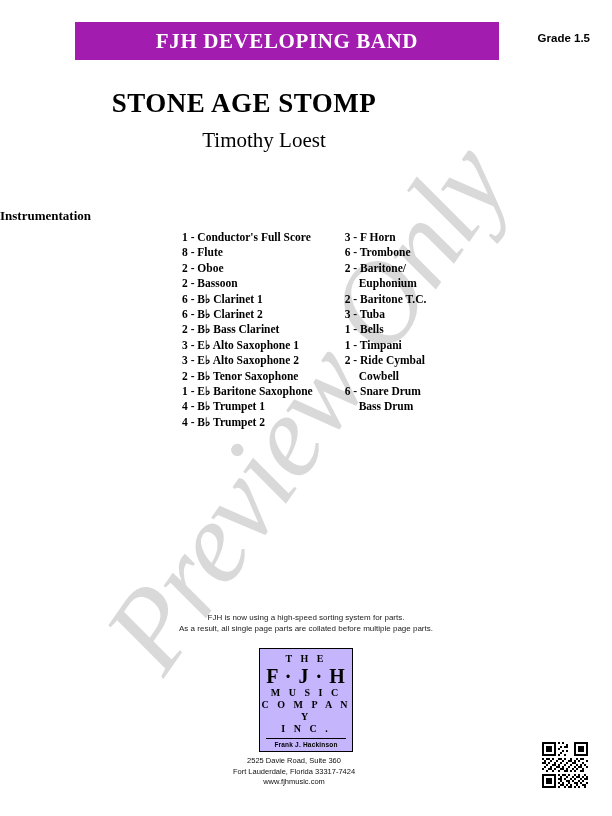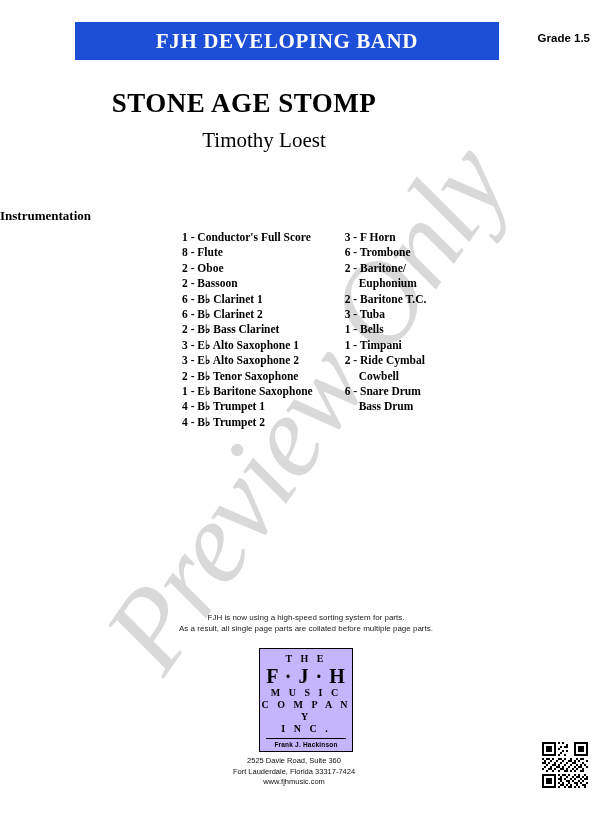"FJH DEVELOPING BAND" .banner { background: #1d4ed8 -> #a21caf }
